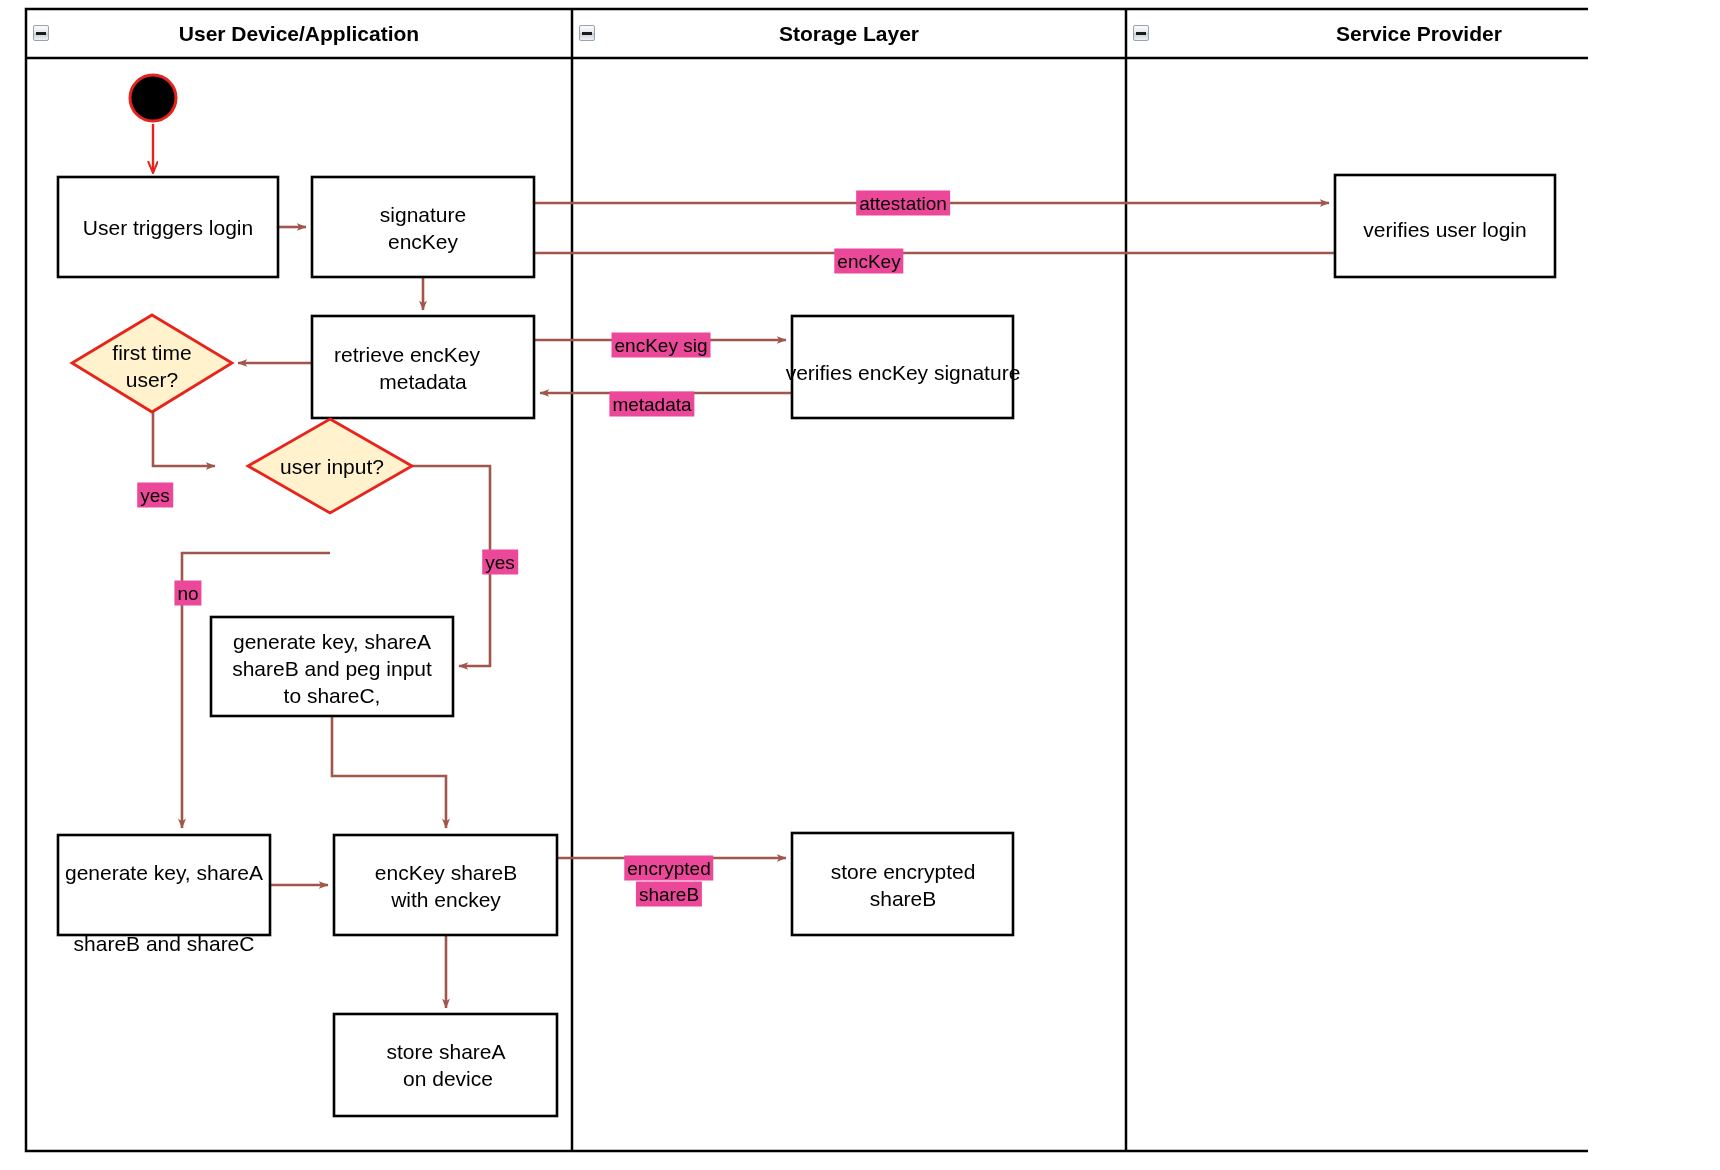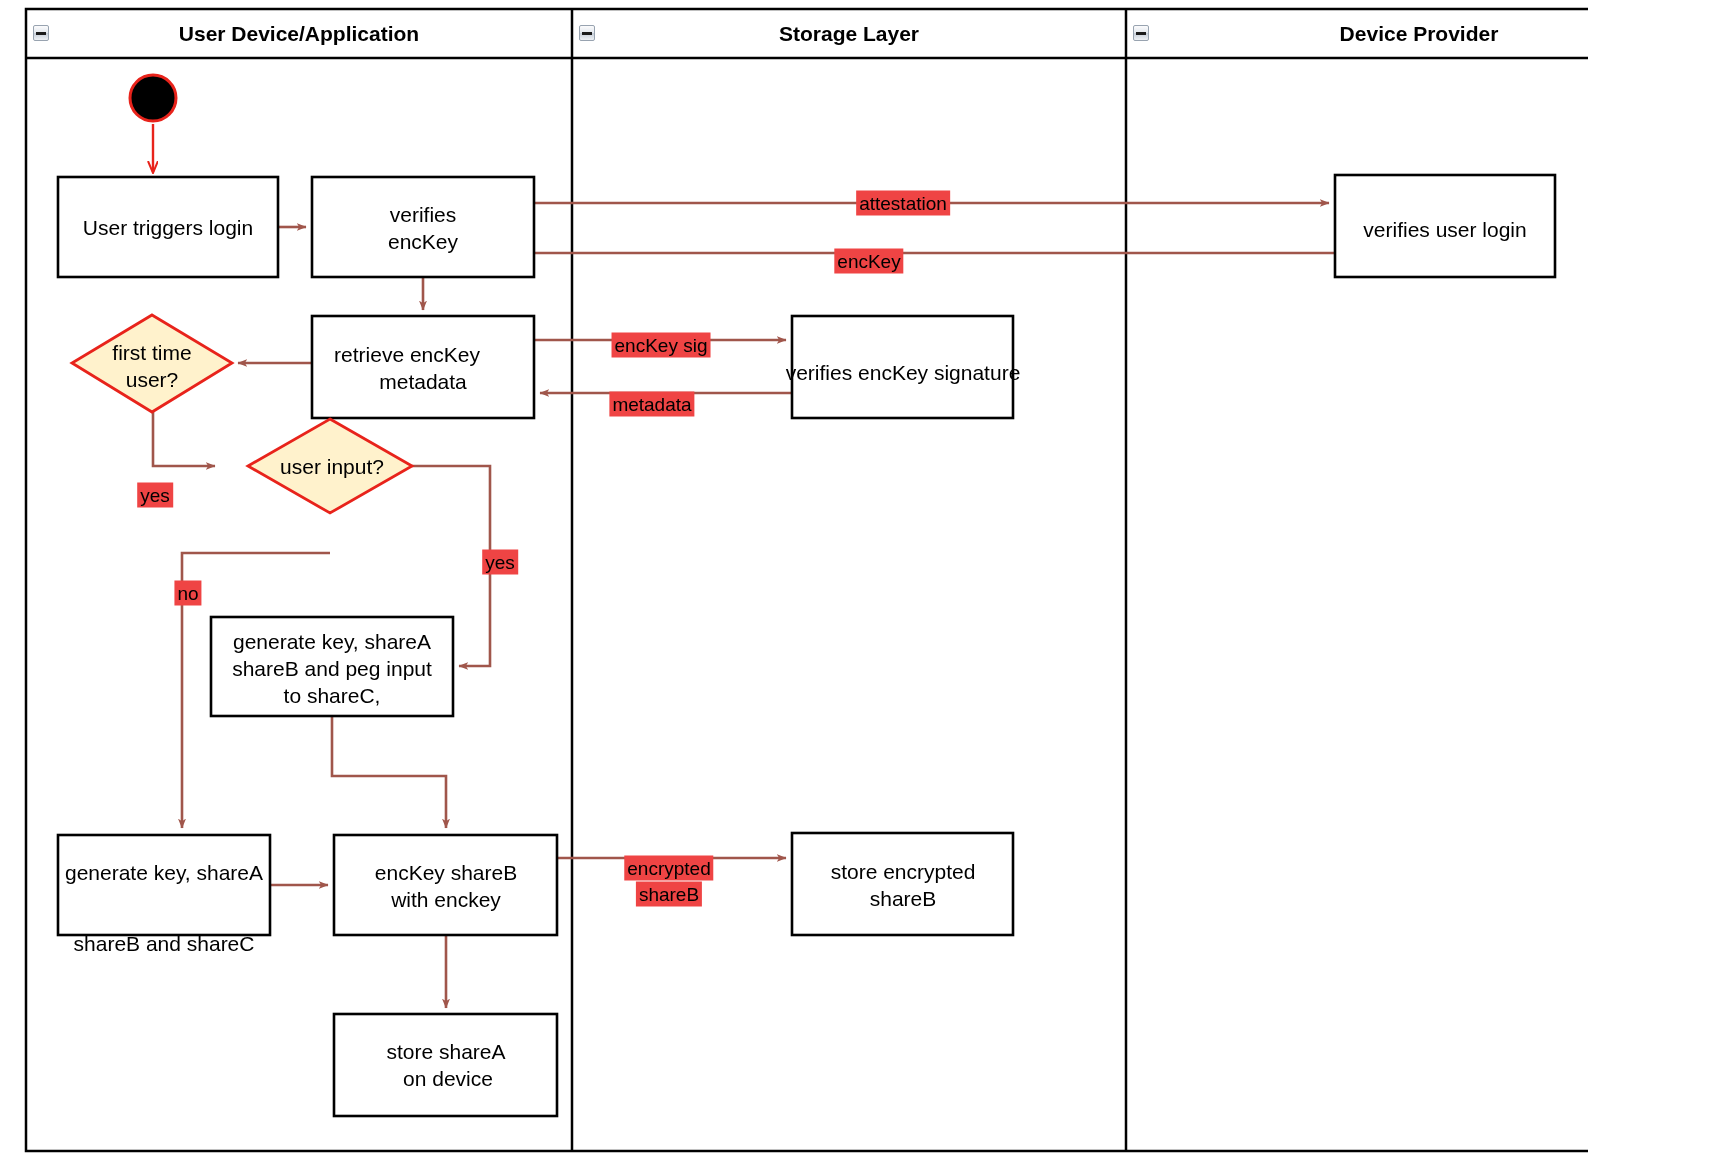"Device Provider" div.lane-header-title { text: Device -> Service }
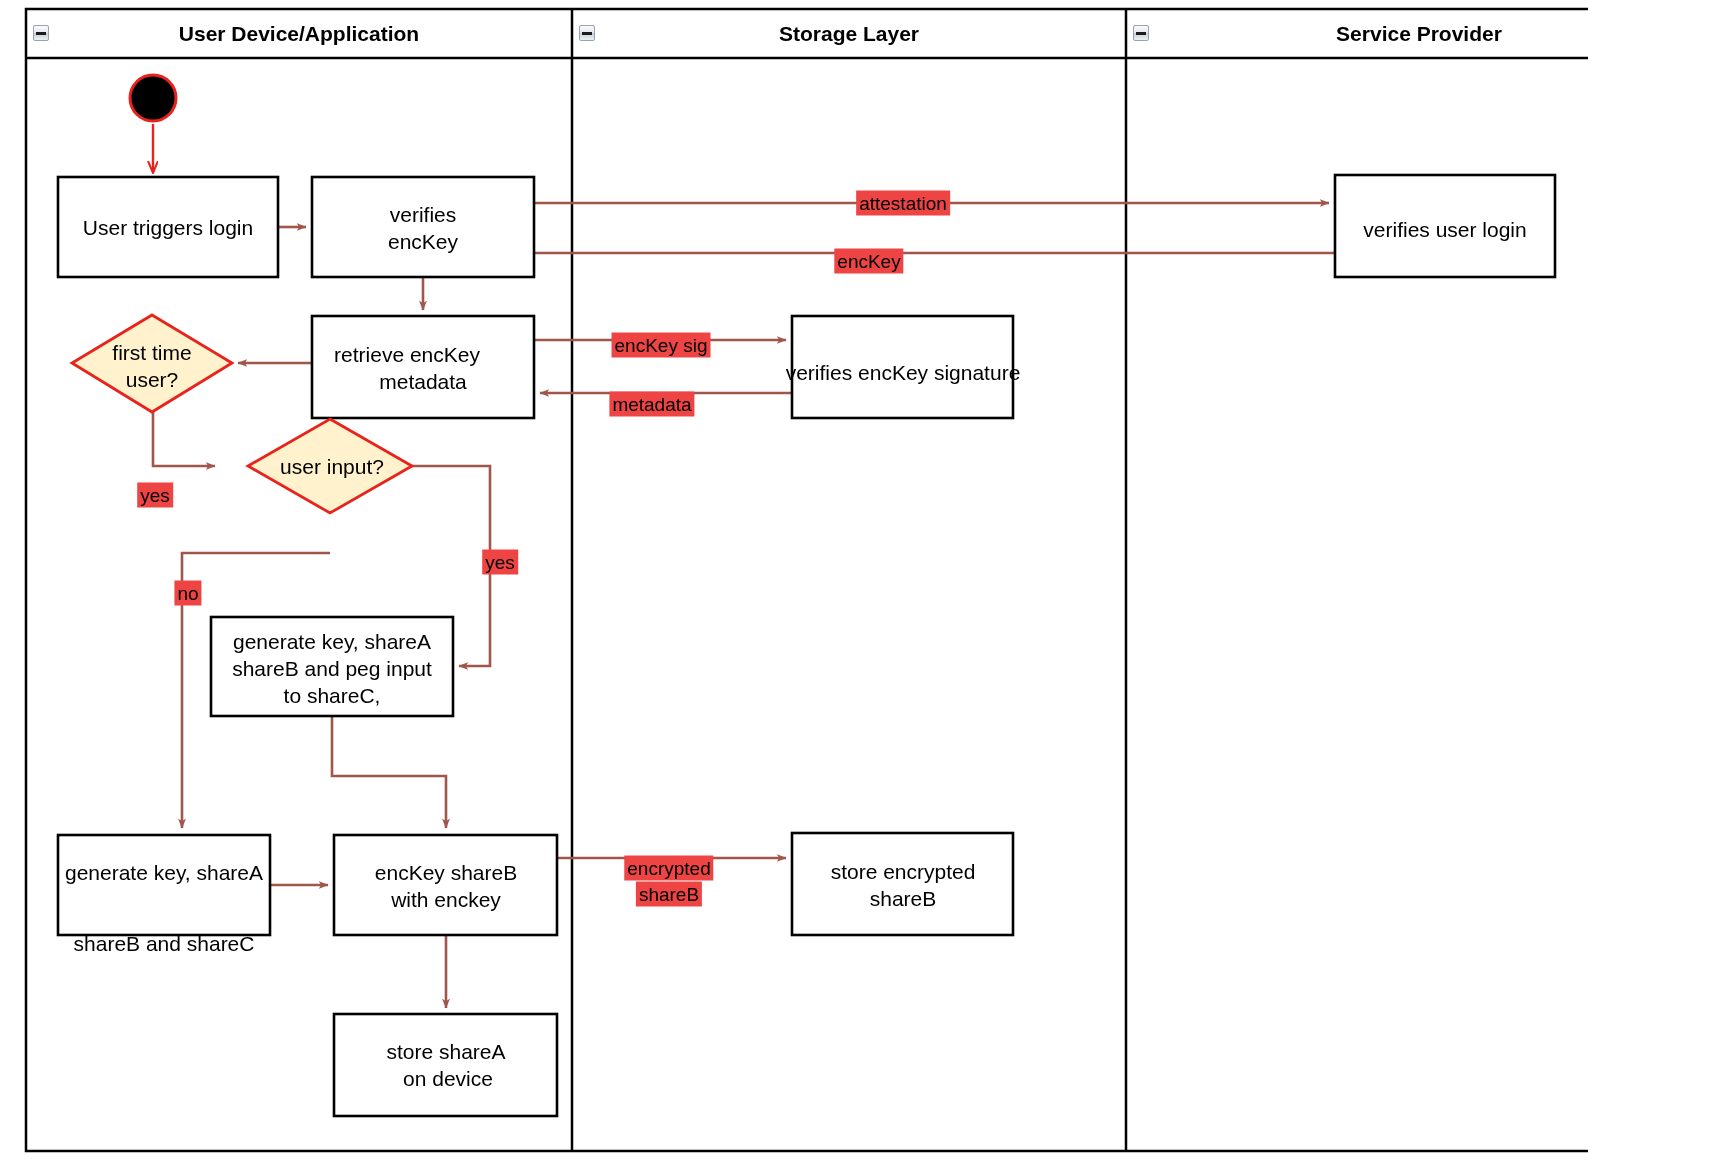"verifies" div.node-label { text: verifies -> signature }
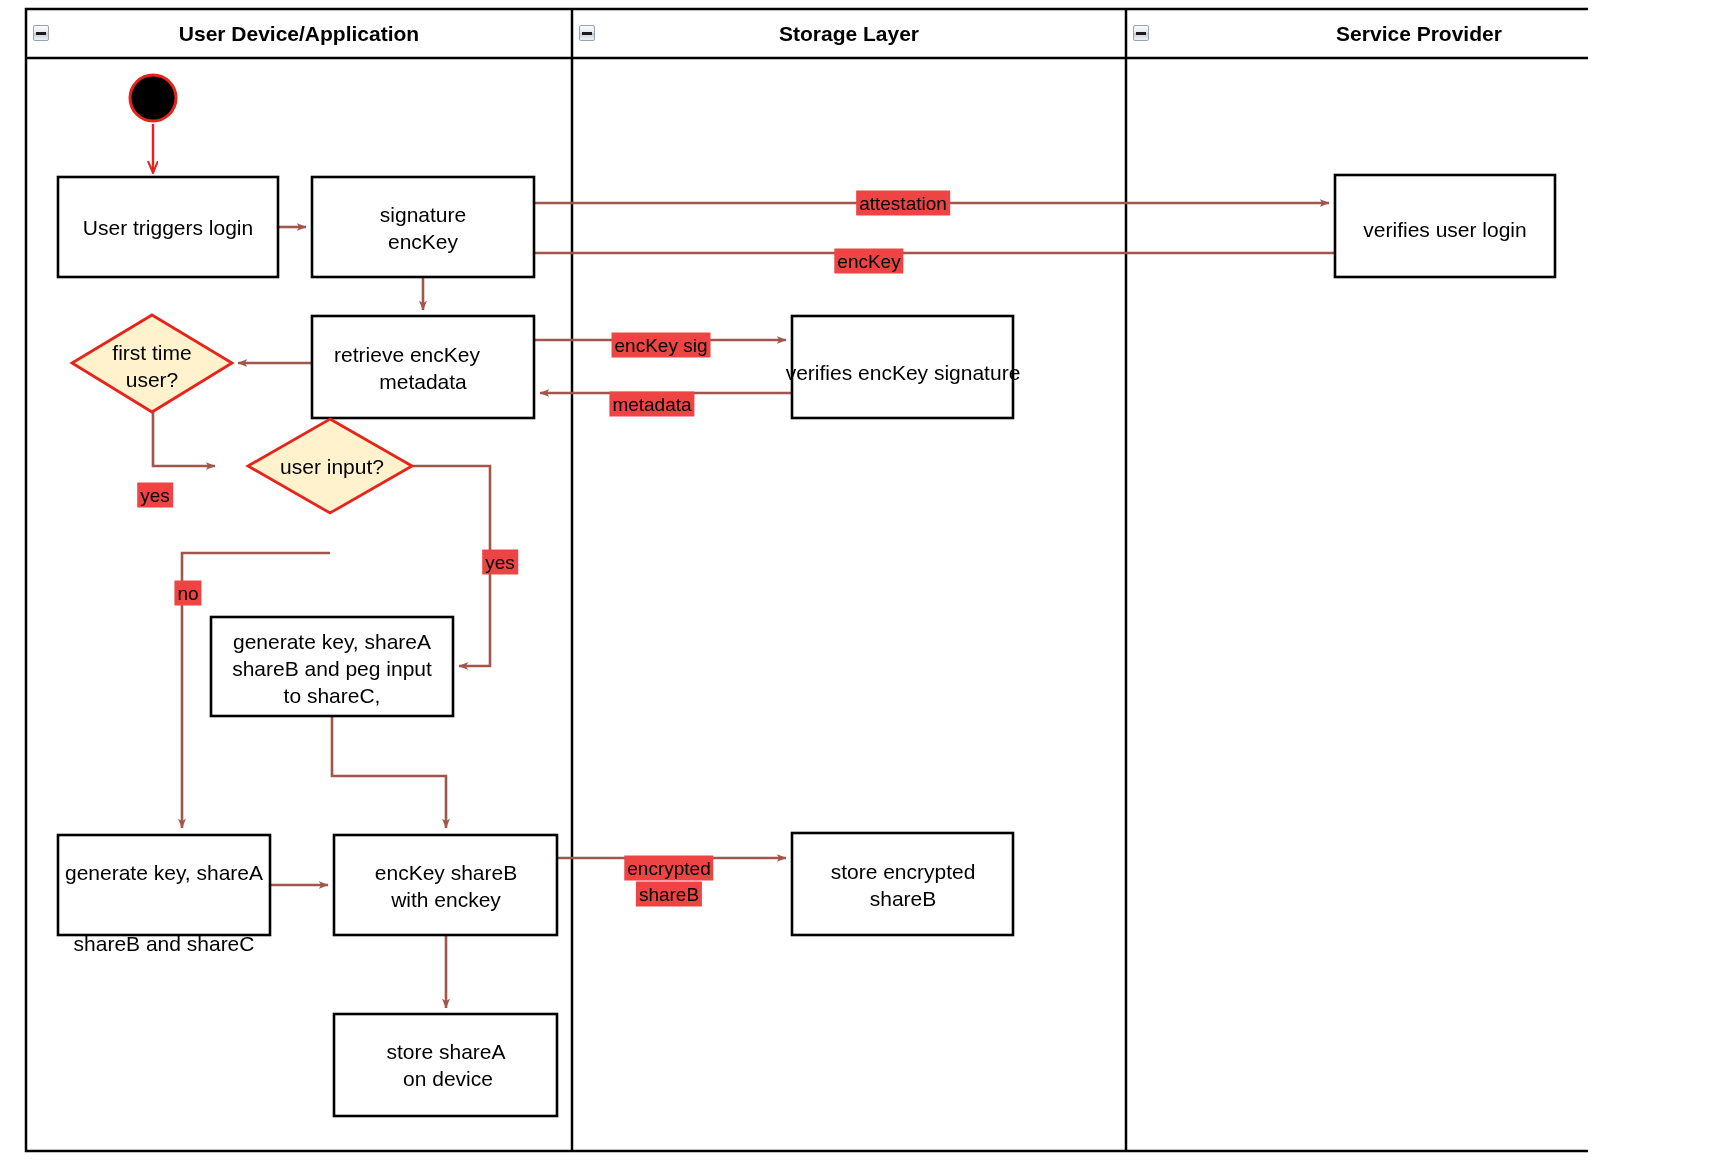"attestation" .edge-label { background: #ef4444 -> #ec4899 }
